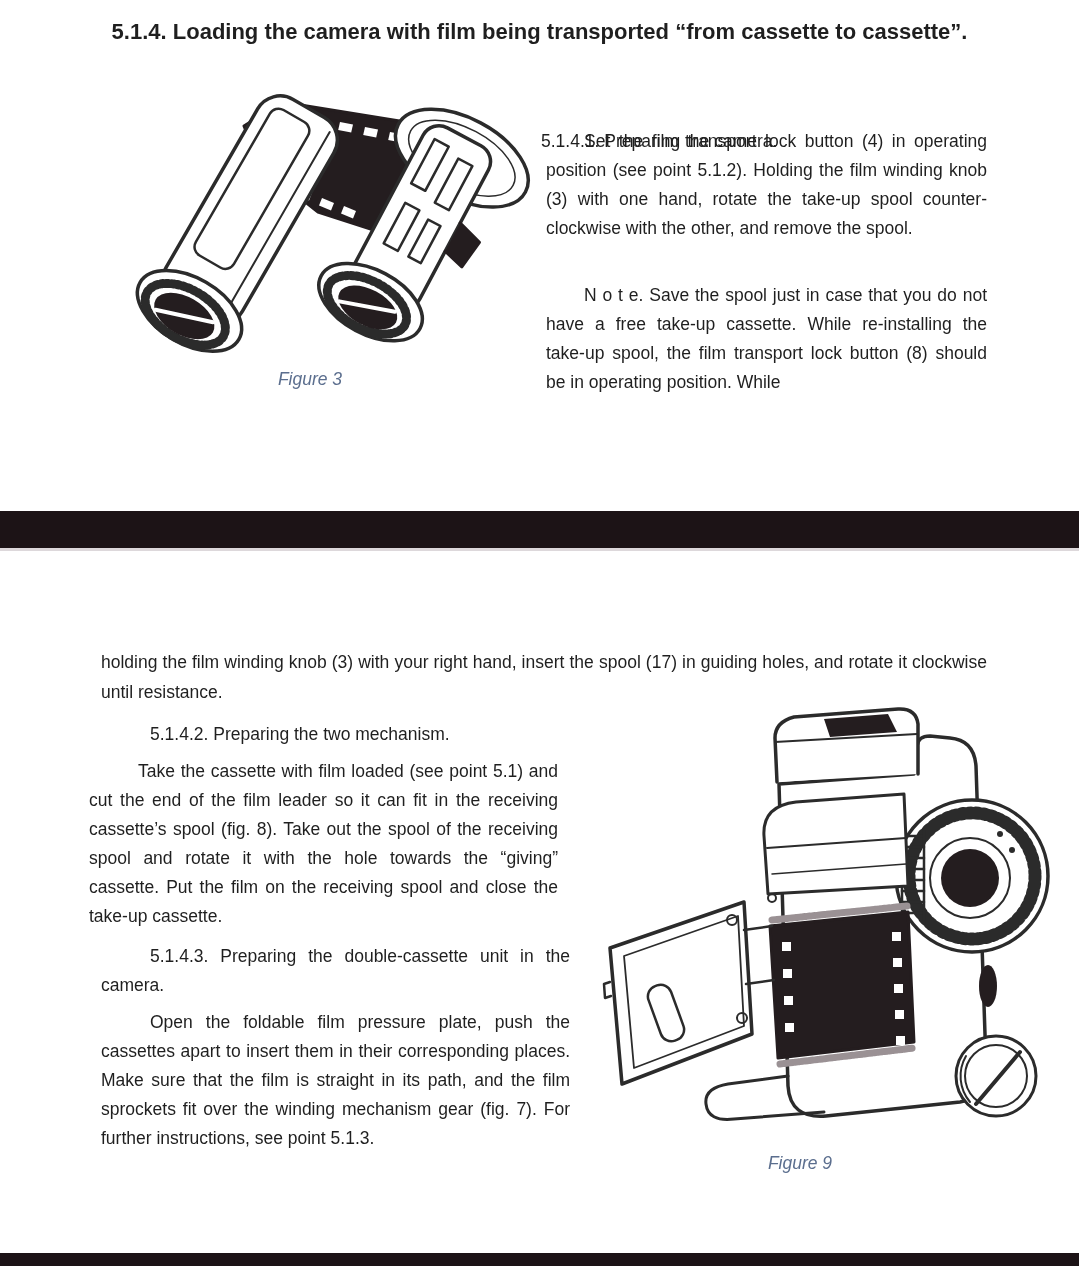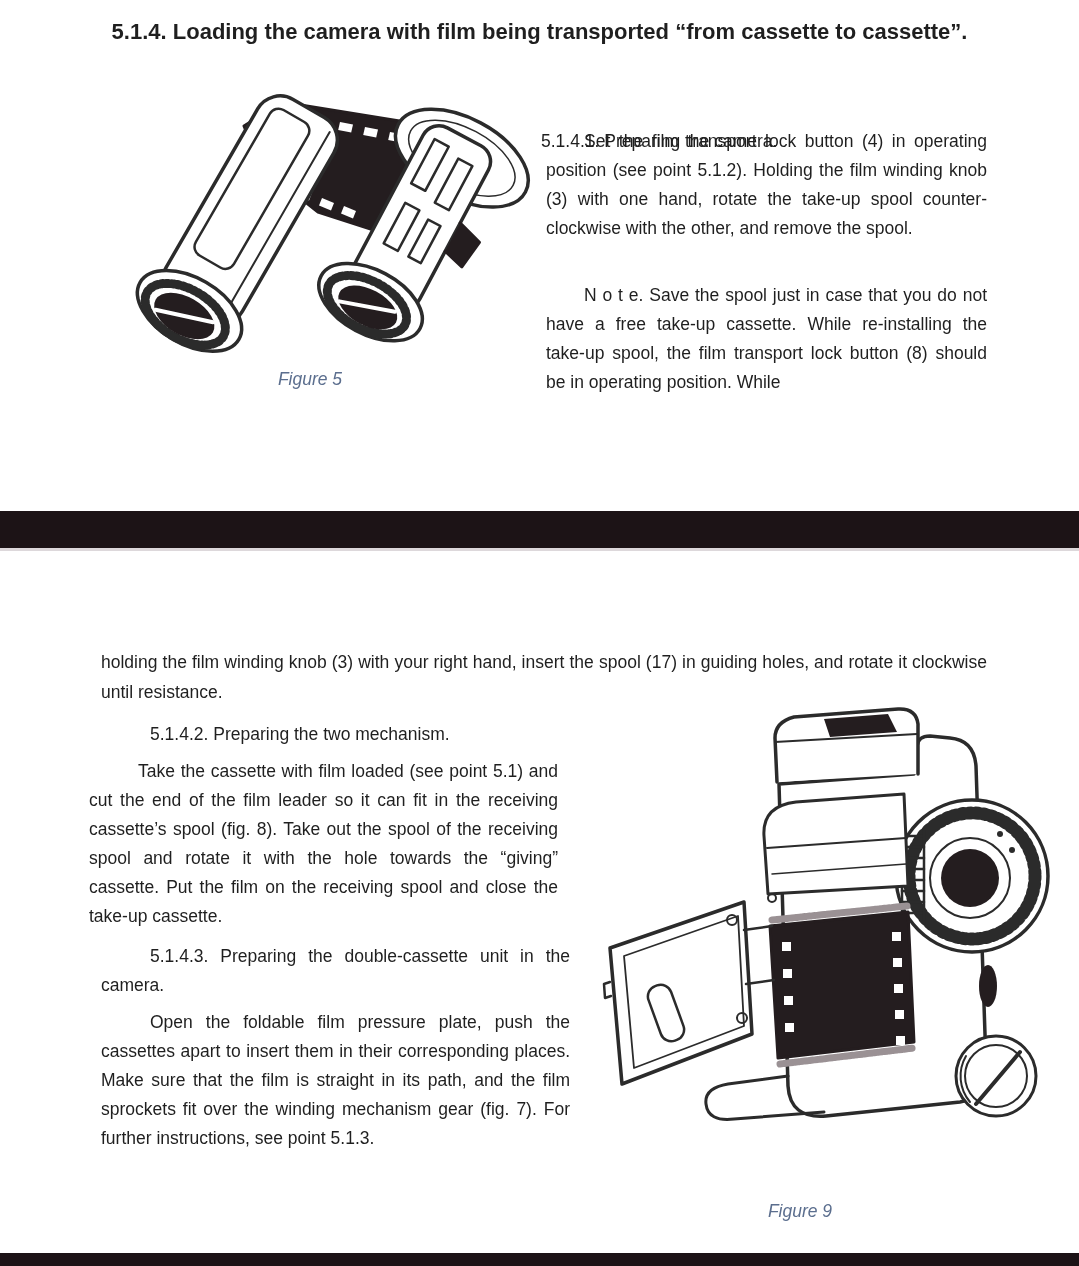"Figure 5" div.abs { text: 5 -> 3 }
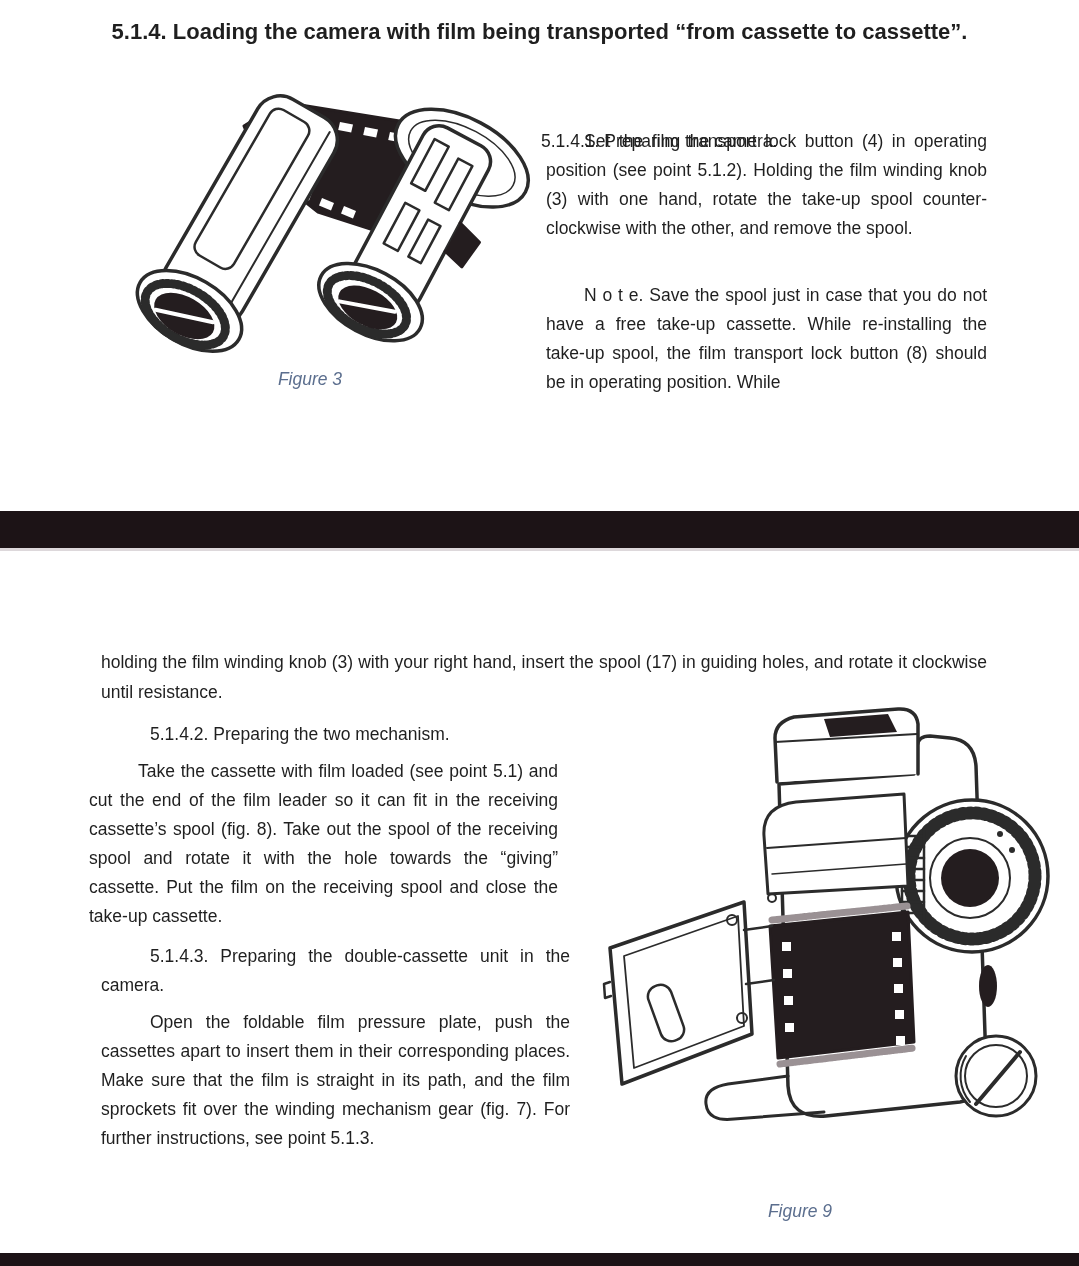"Figure 9" div.abs { top: 1200px -> 1152px }
